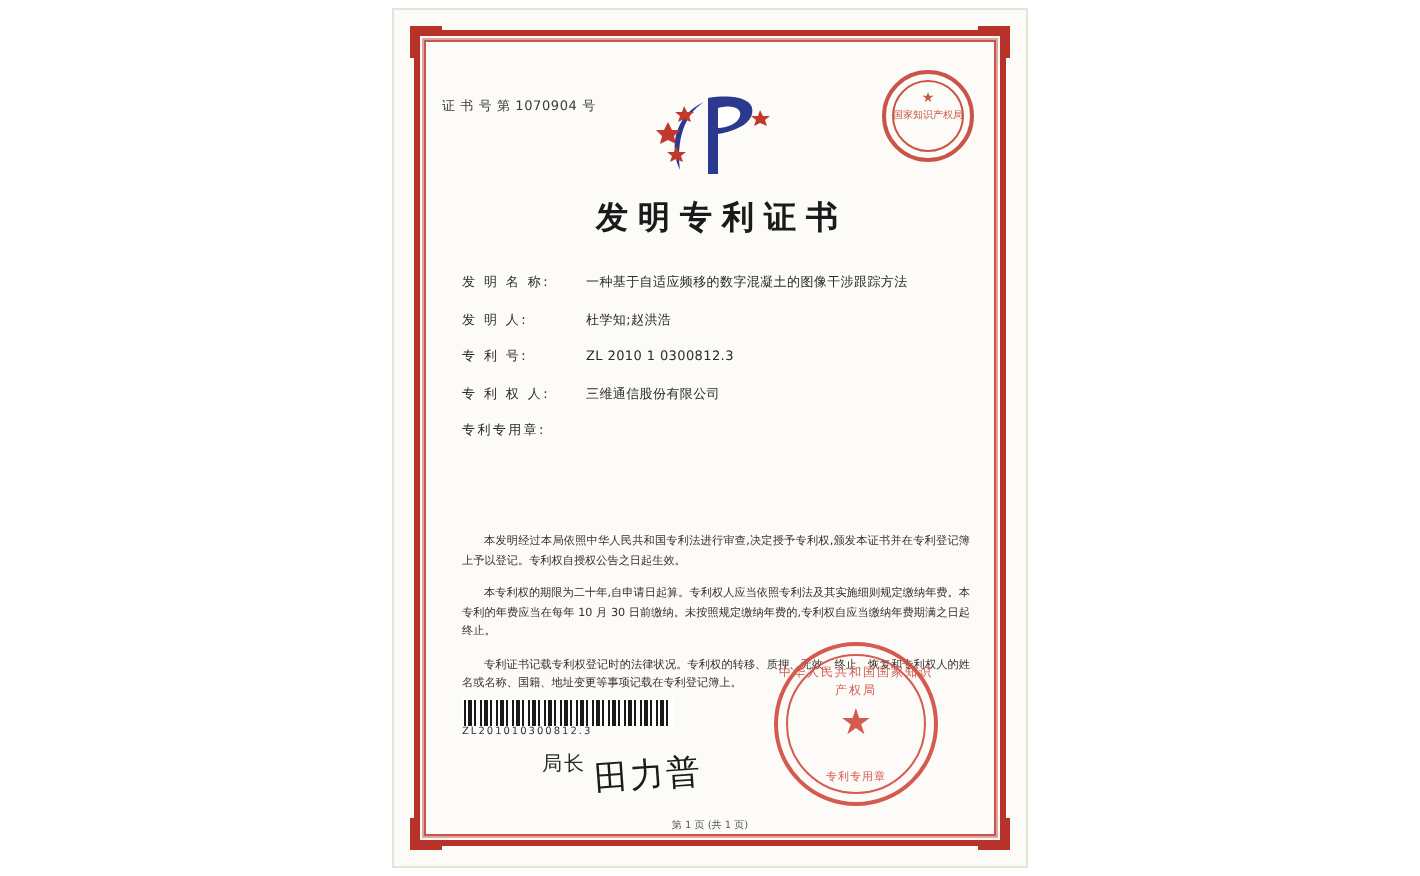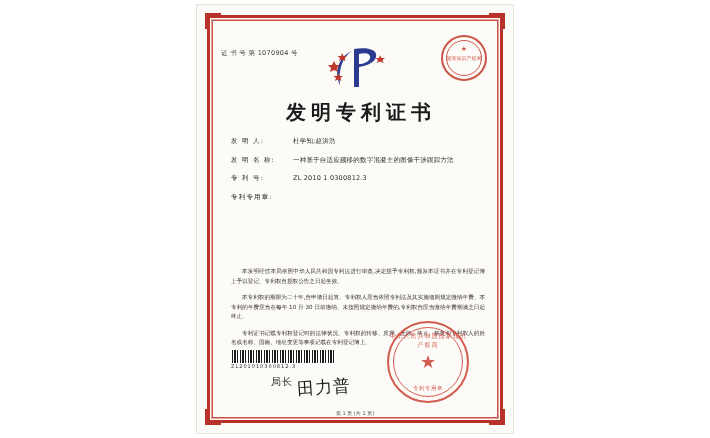"发明专利证书" .cert-title { font-size: 20px -> 16px }
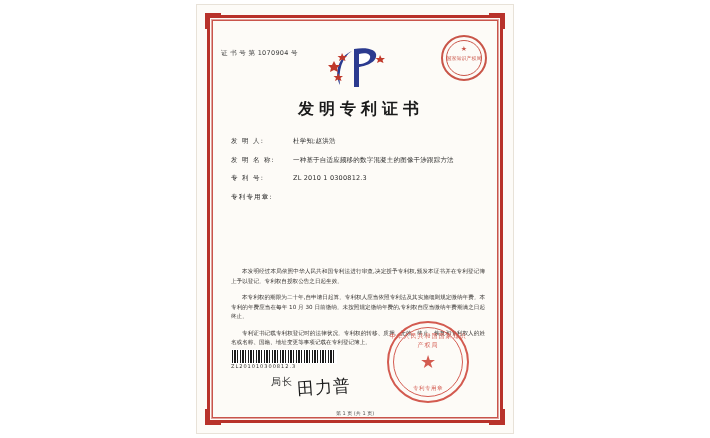"发 明 人:" div.field-row { order: before "发 明 名 称:" -> after "发 明 名 称:" }
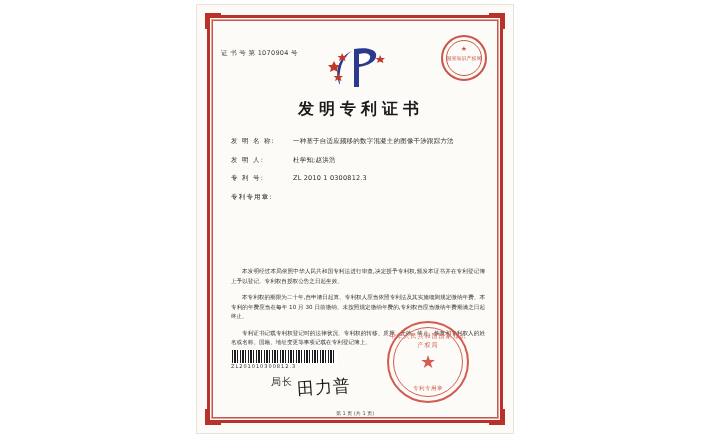"专 利 权 人:" div.field-row { html: none -> <div> <span>专 利 权 人:</span> <span>三维通信股份有限公司</span> </div> }
